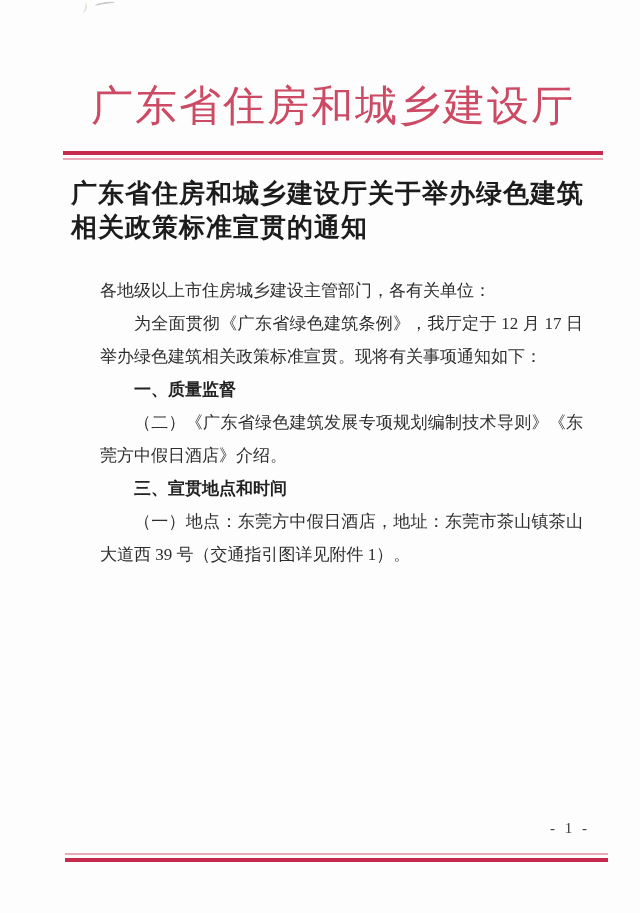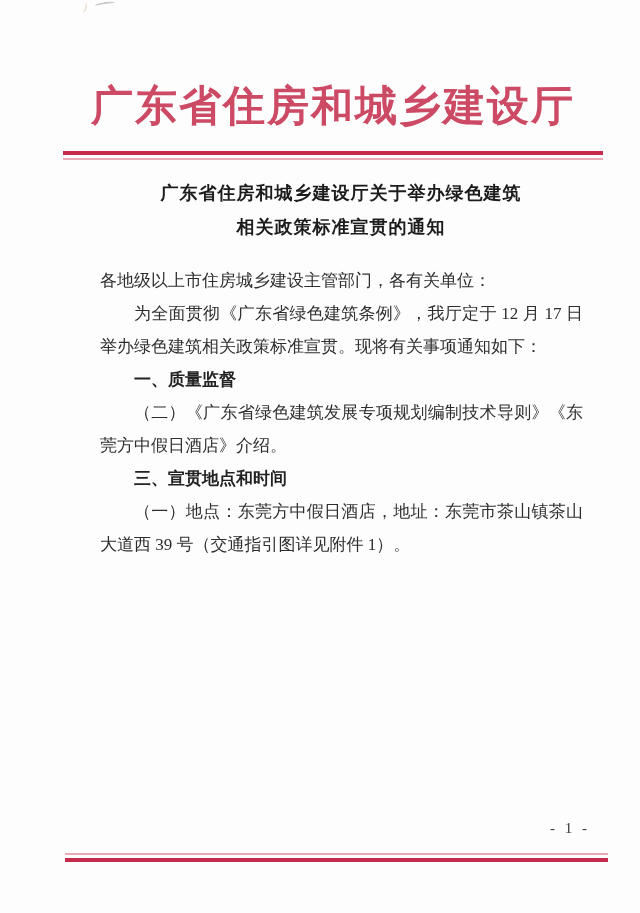"广东省住房和城乡建设厅" .letterhead { font-weight: bold -> normal }
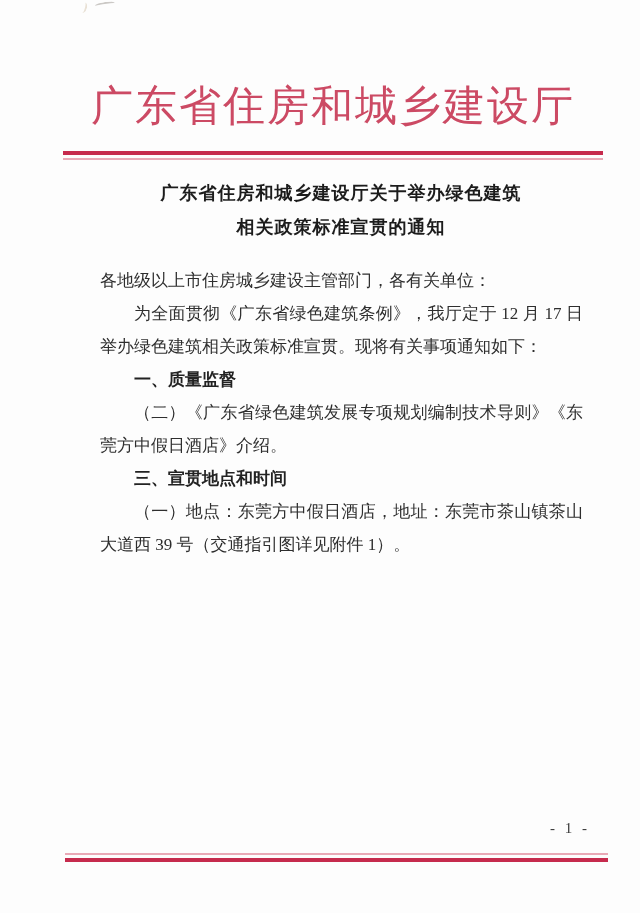"广东省住房和城乡建设厅关于举办绿色建筑" .doc-title { font-size: 18px -> 26px; text-align: center -> none }
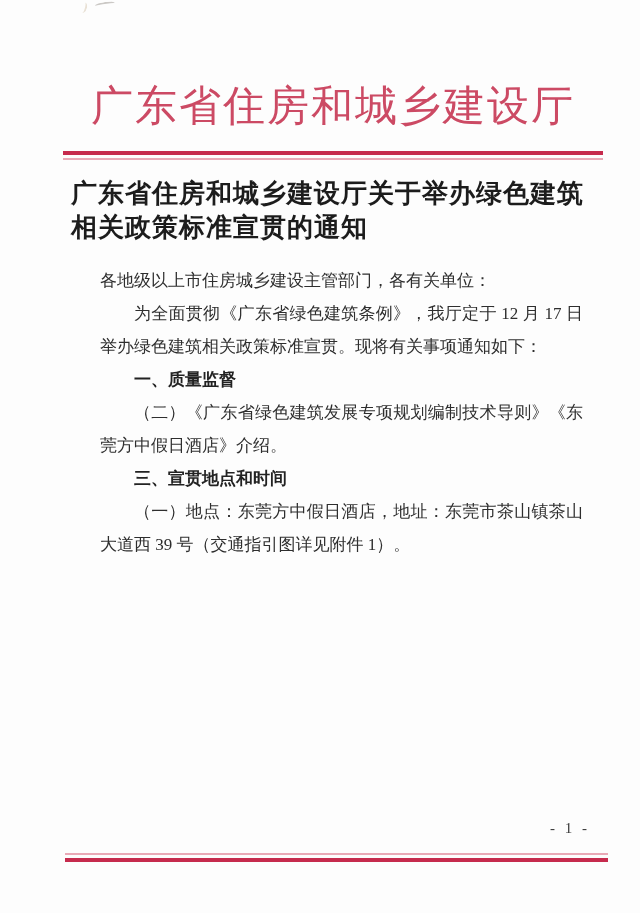"各地级以上市住房城乡建设主管部门，各有关单位：" .body-block { margin-top: 20px -> 30px }
